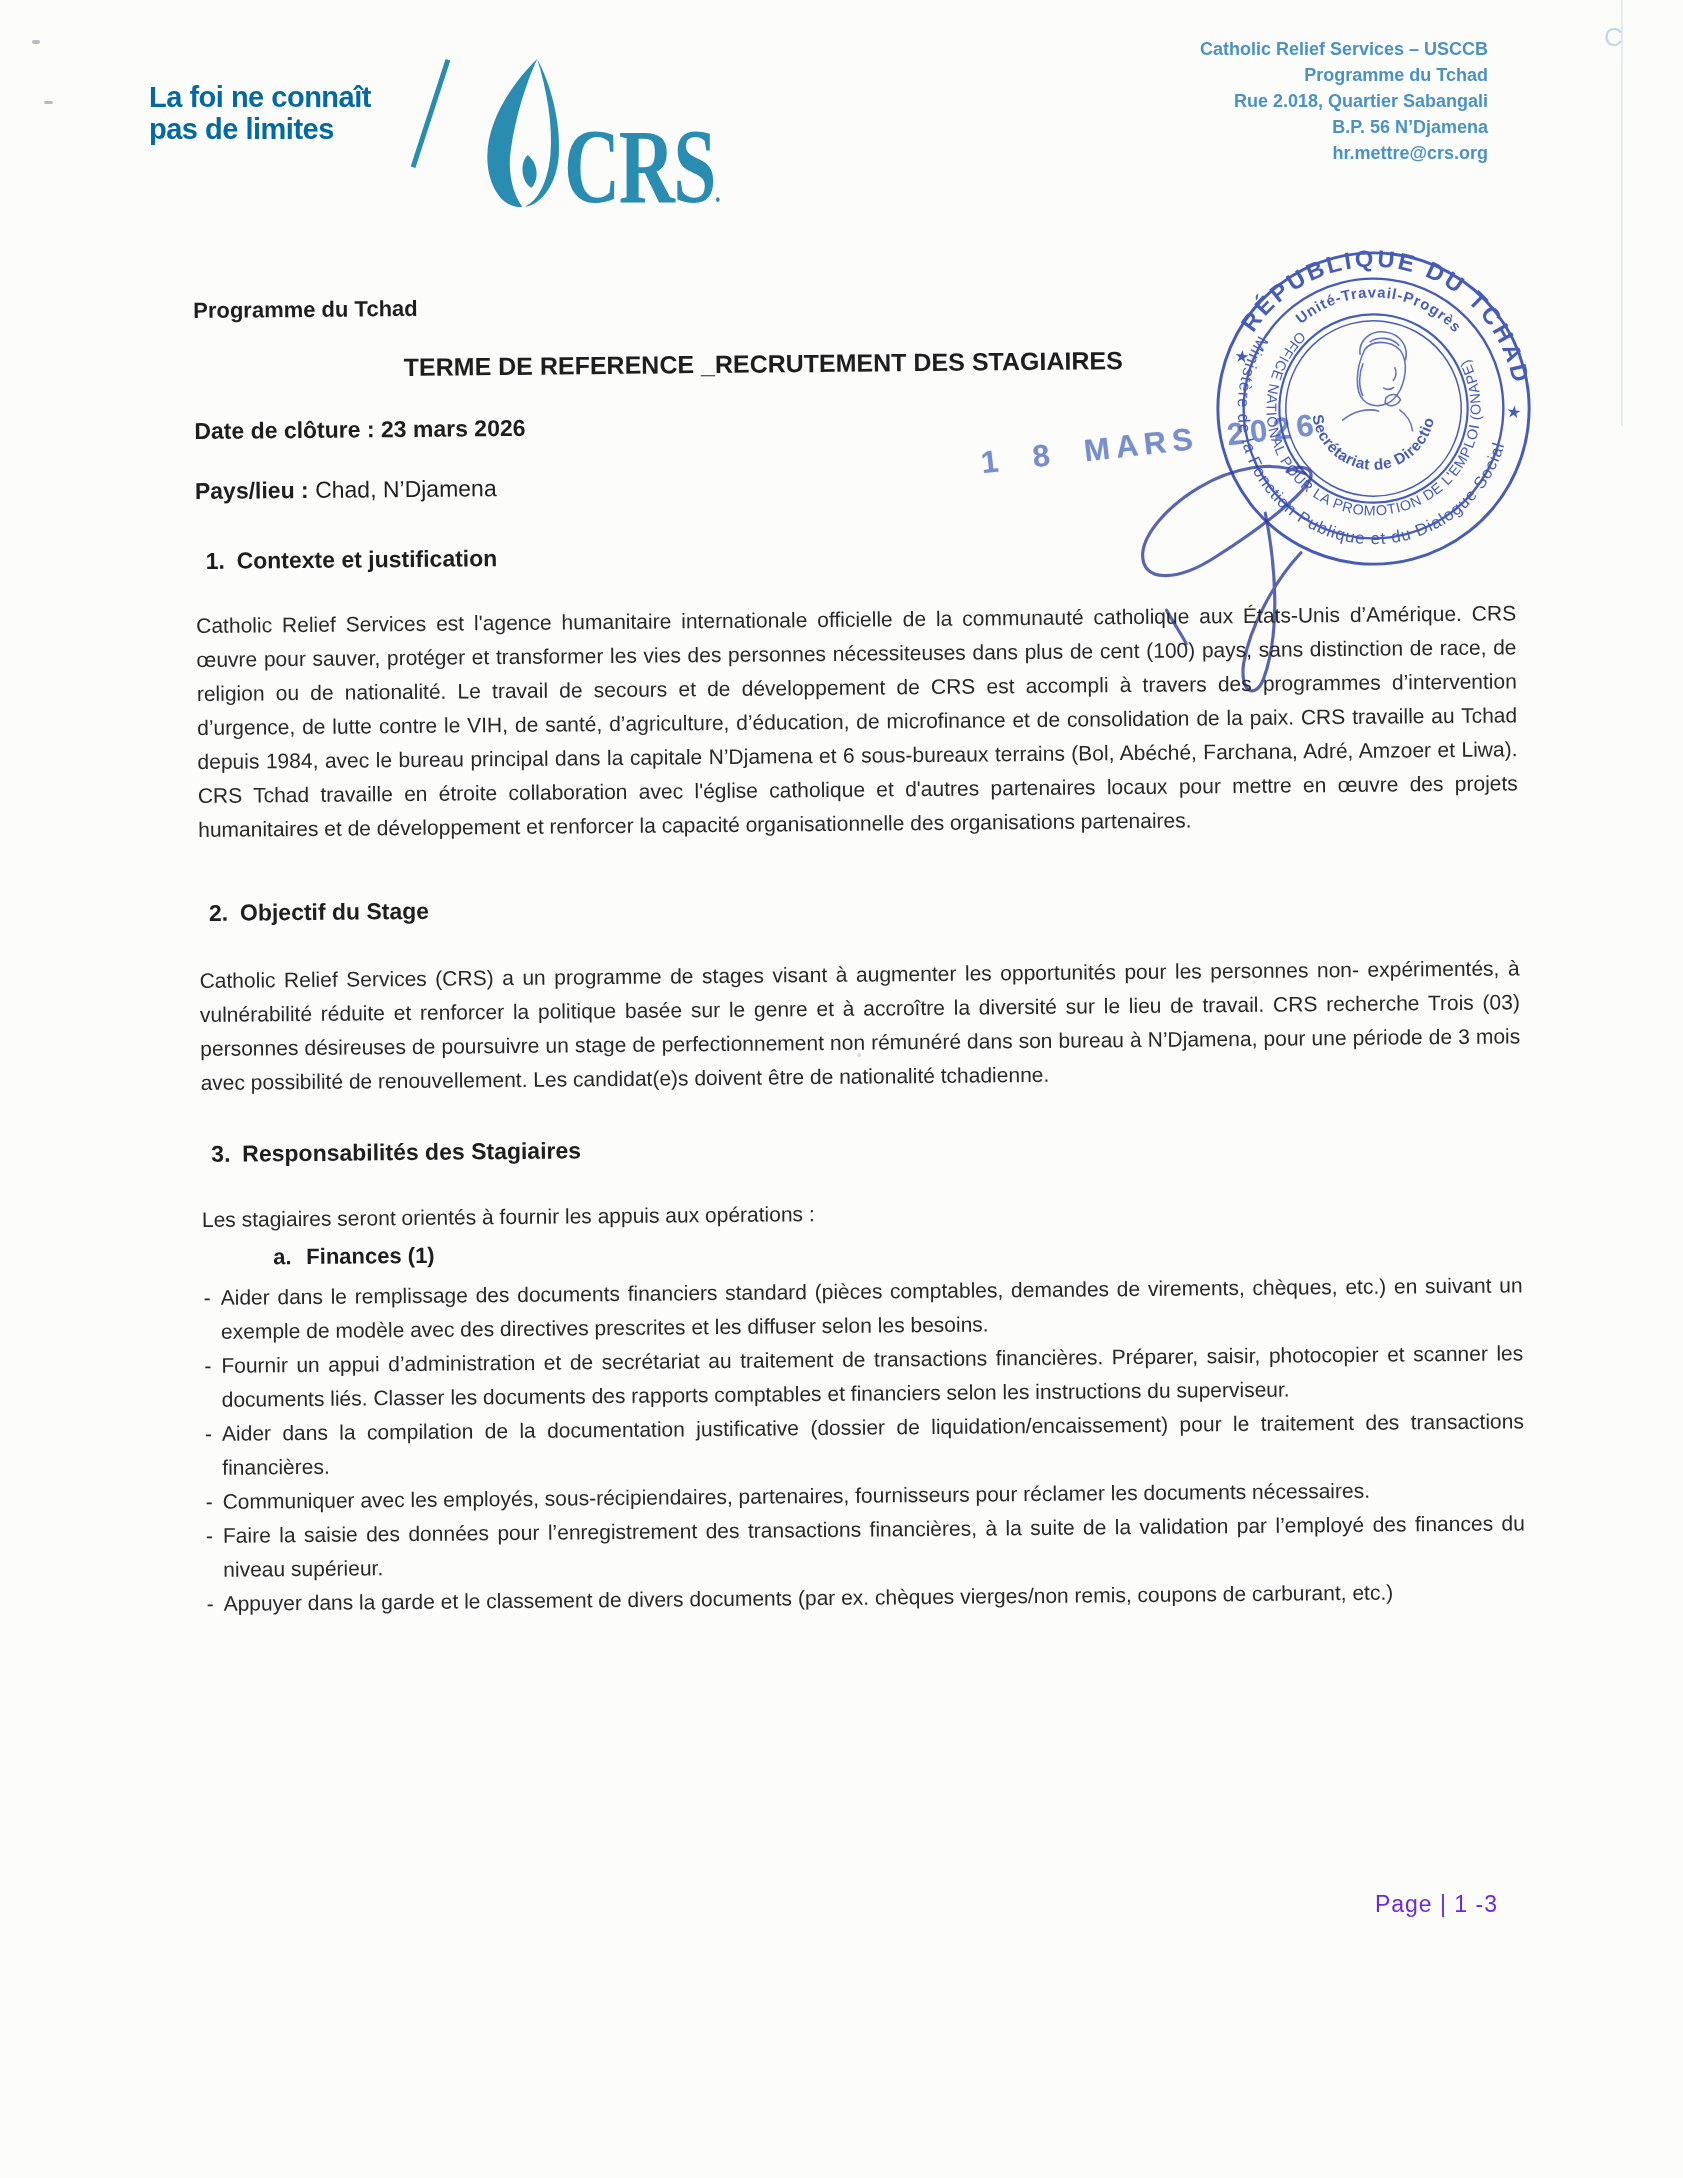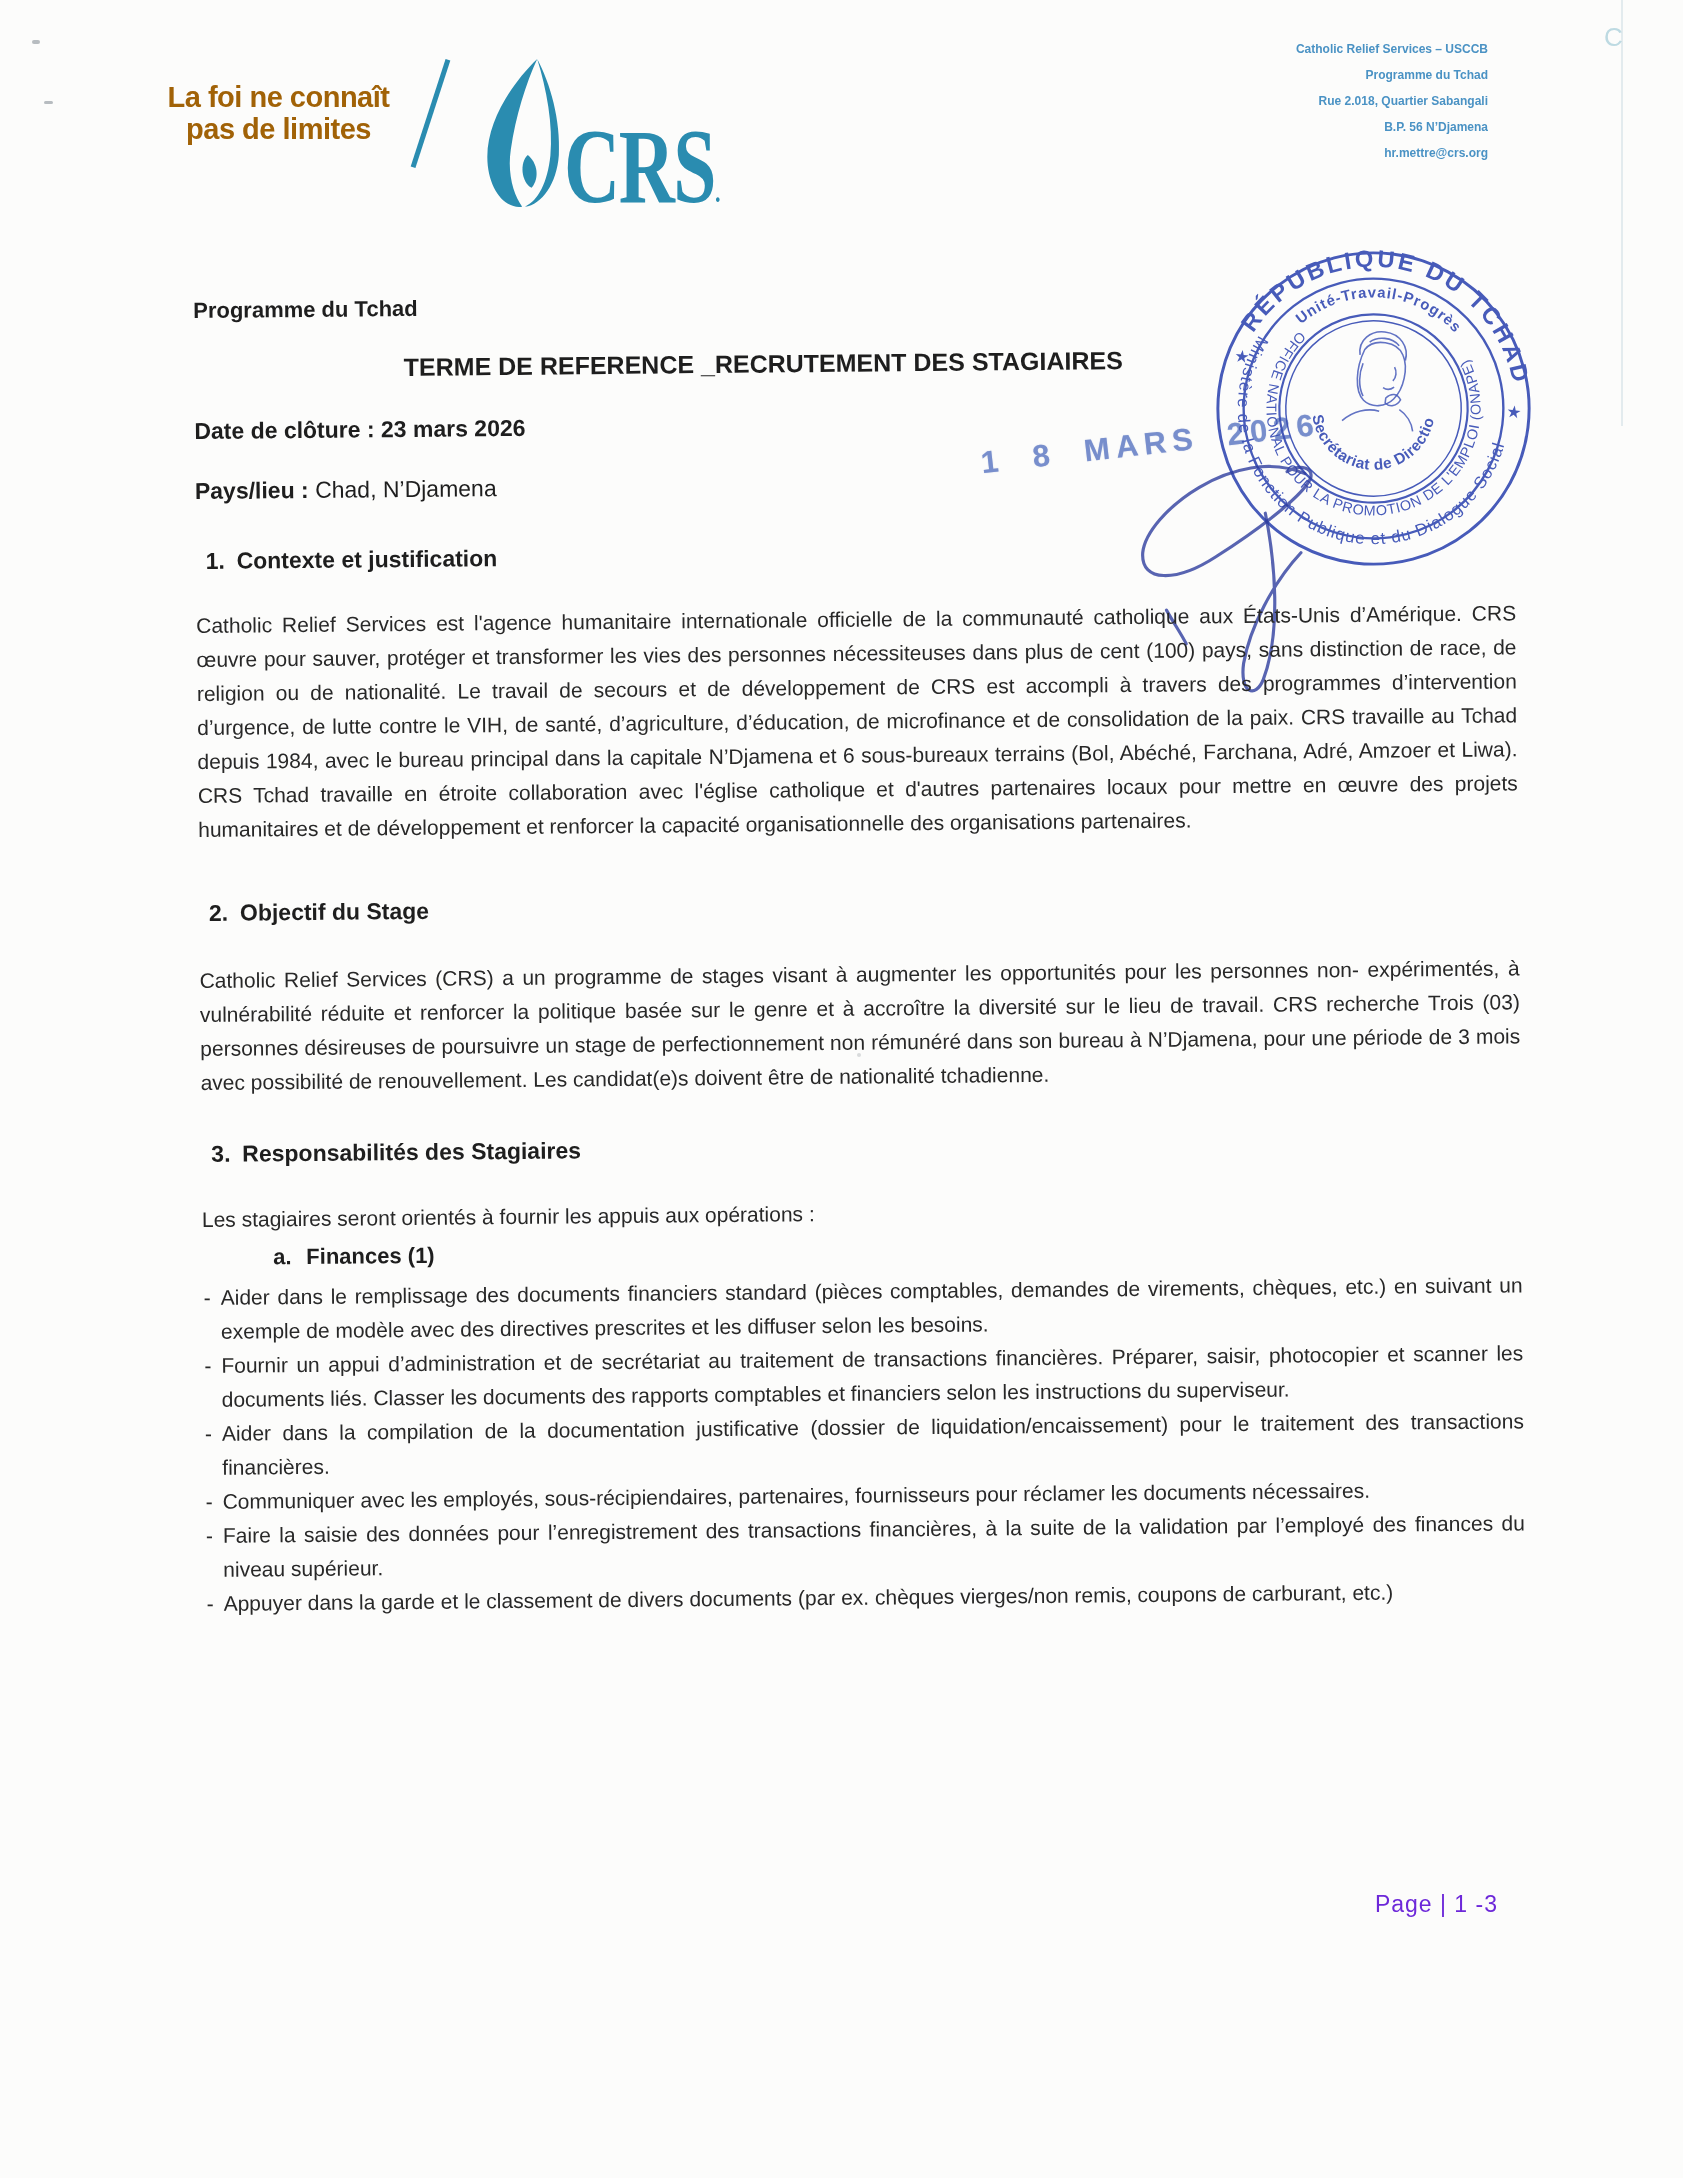"Catholic Relief Services – USCCB" .address { font-size: 12px -> 18px }
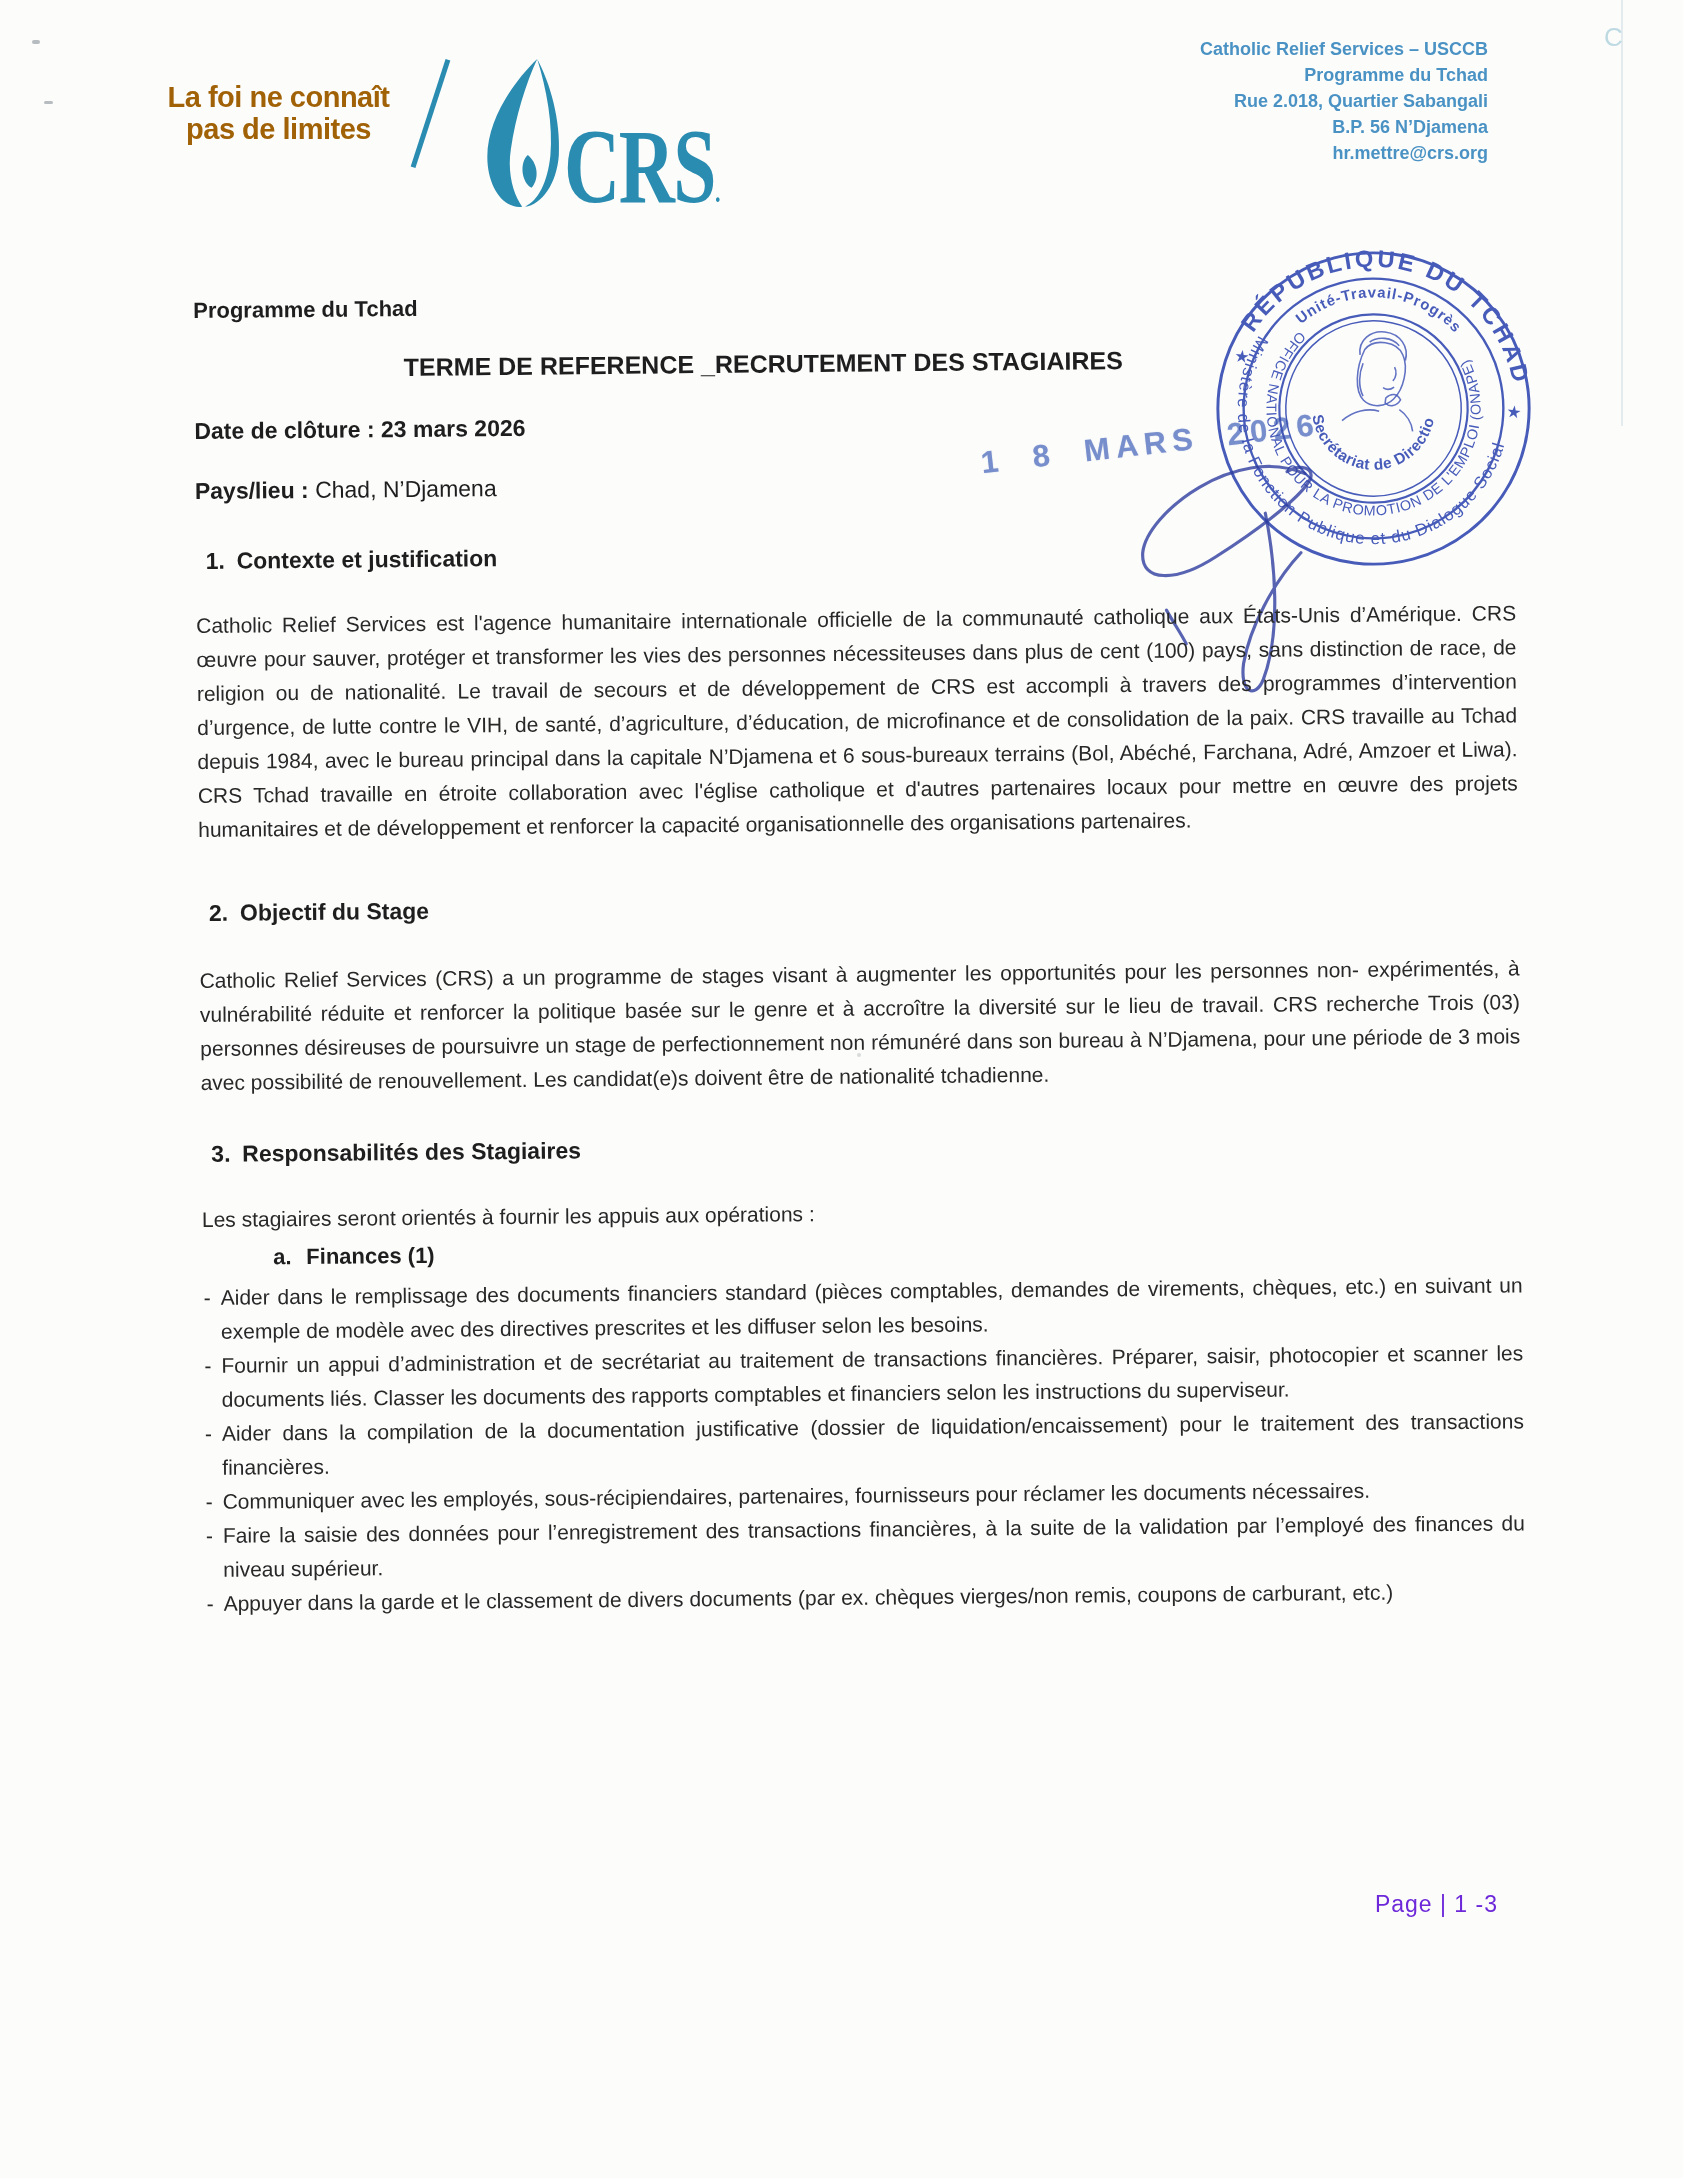"La foi ne connaît" .tagline { color: #a16207 -> #0369a1; text-align: center -> left }
